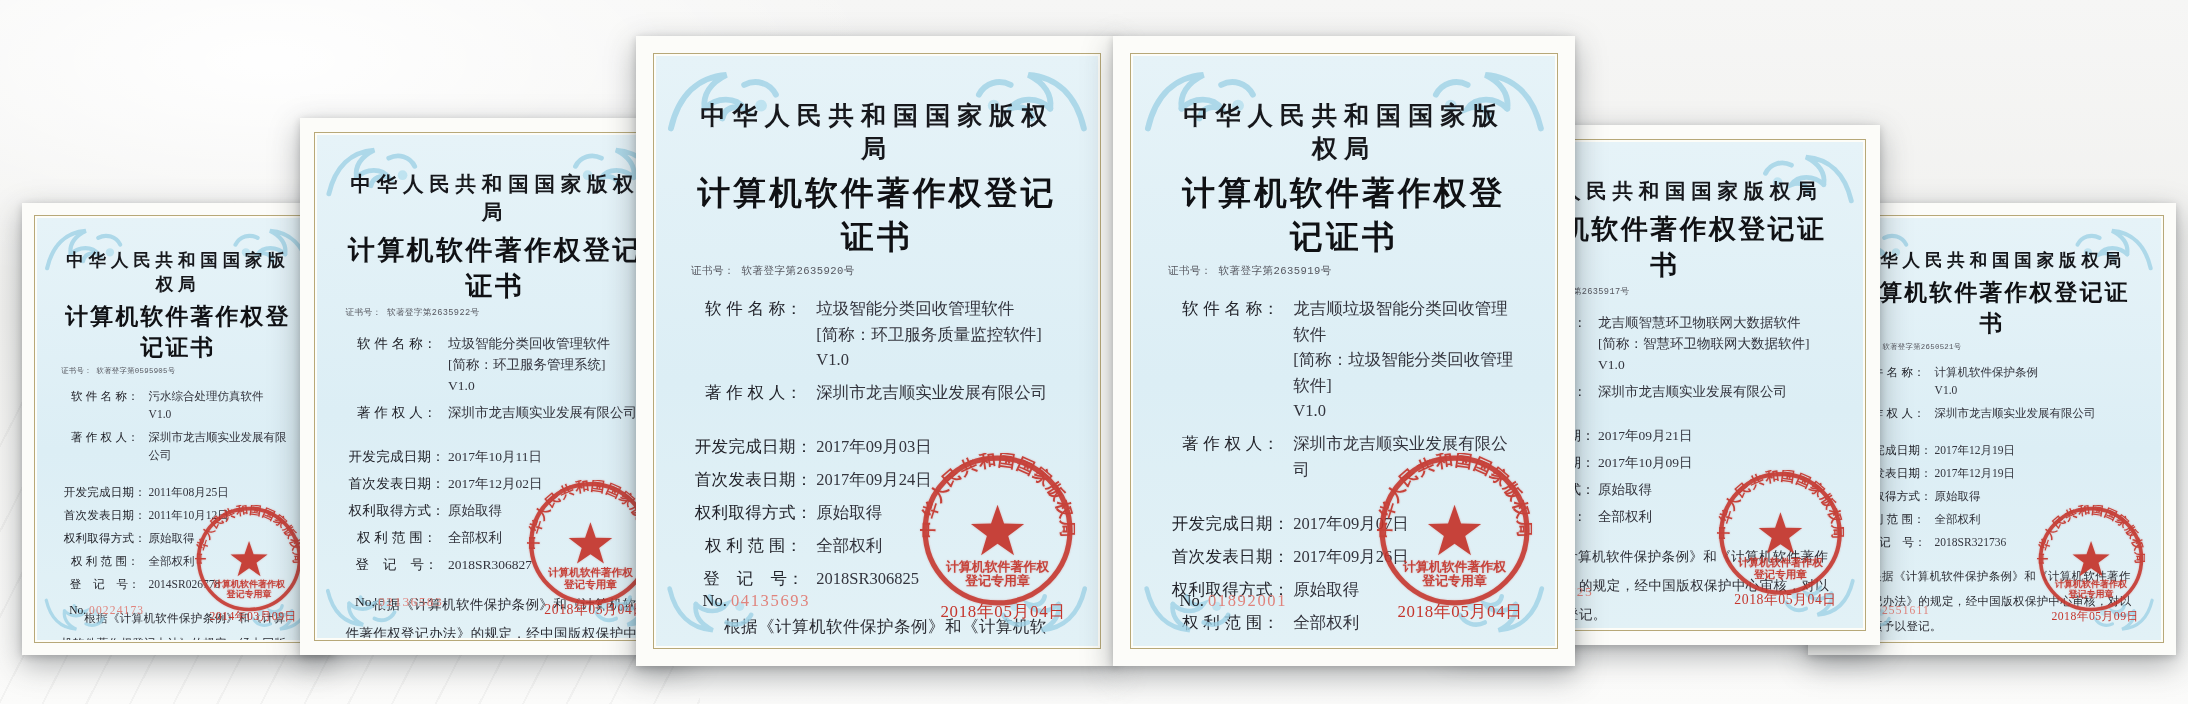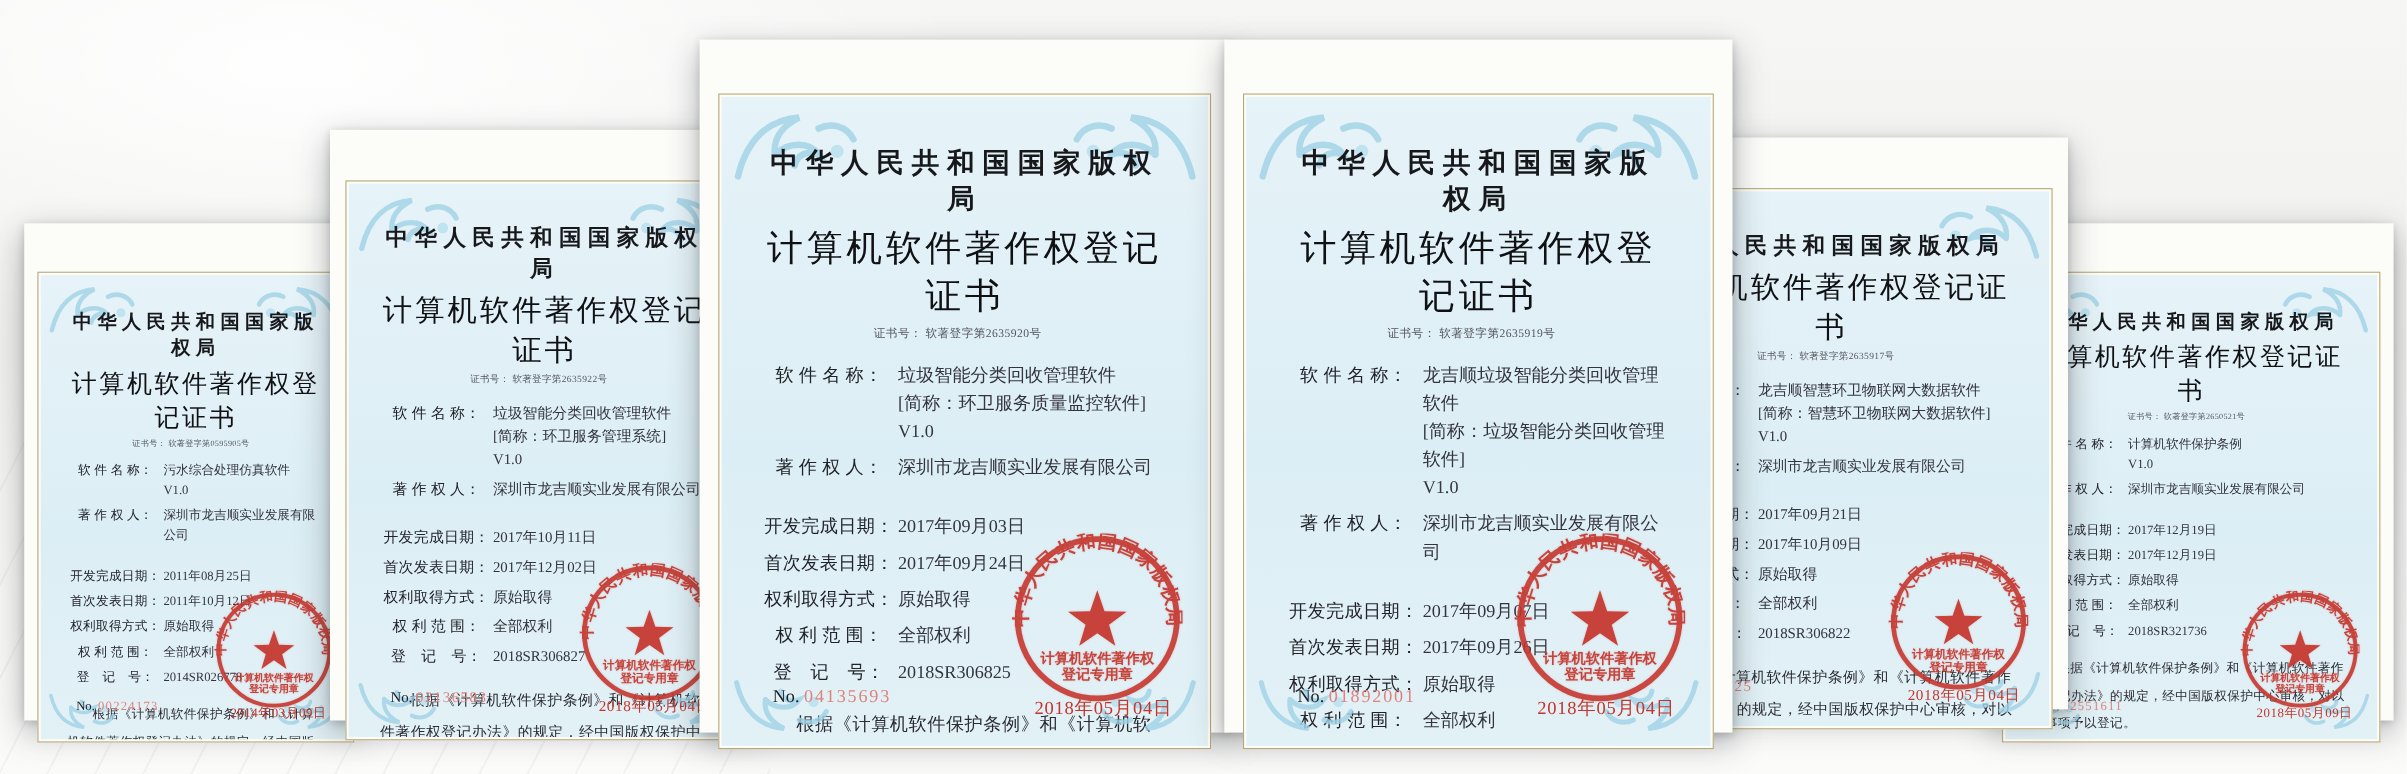"中华人民共和国国家版权局" .inner-line { margin-top: 32px -> none }
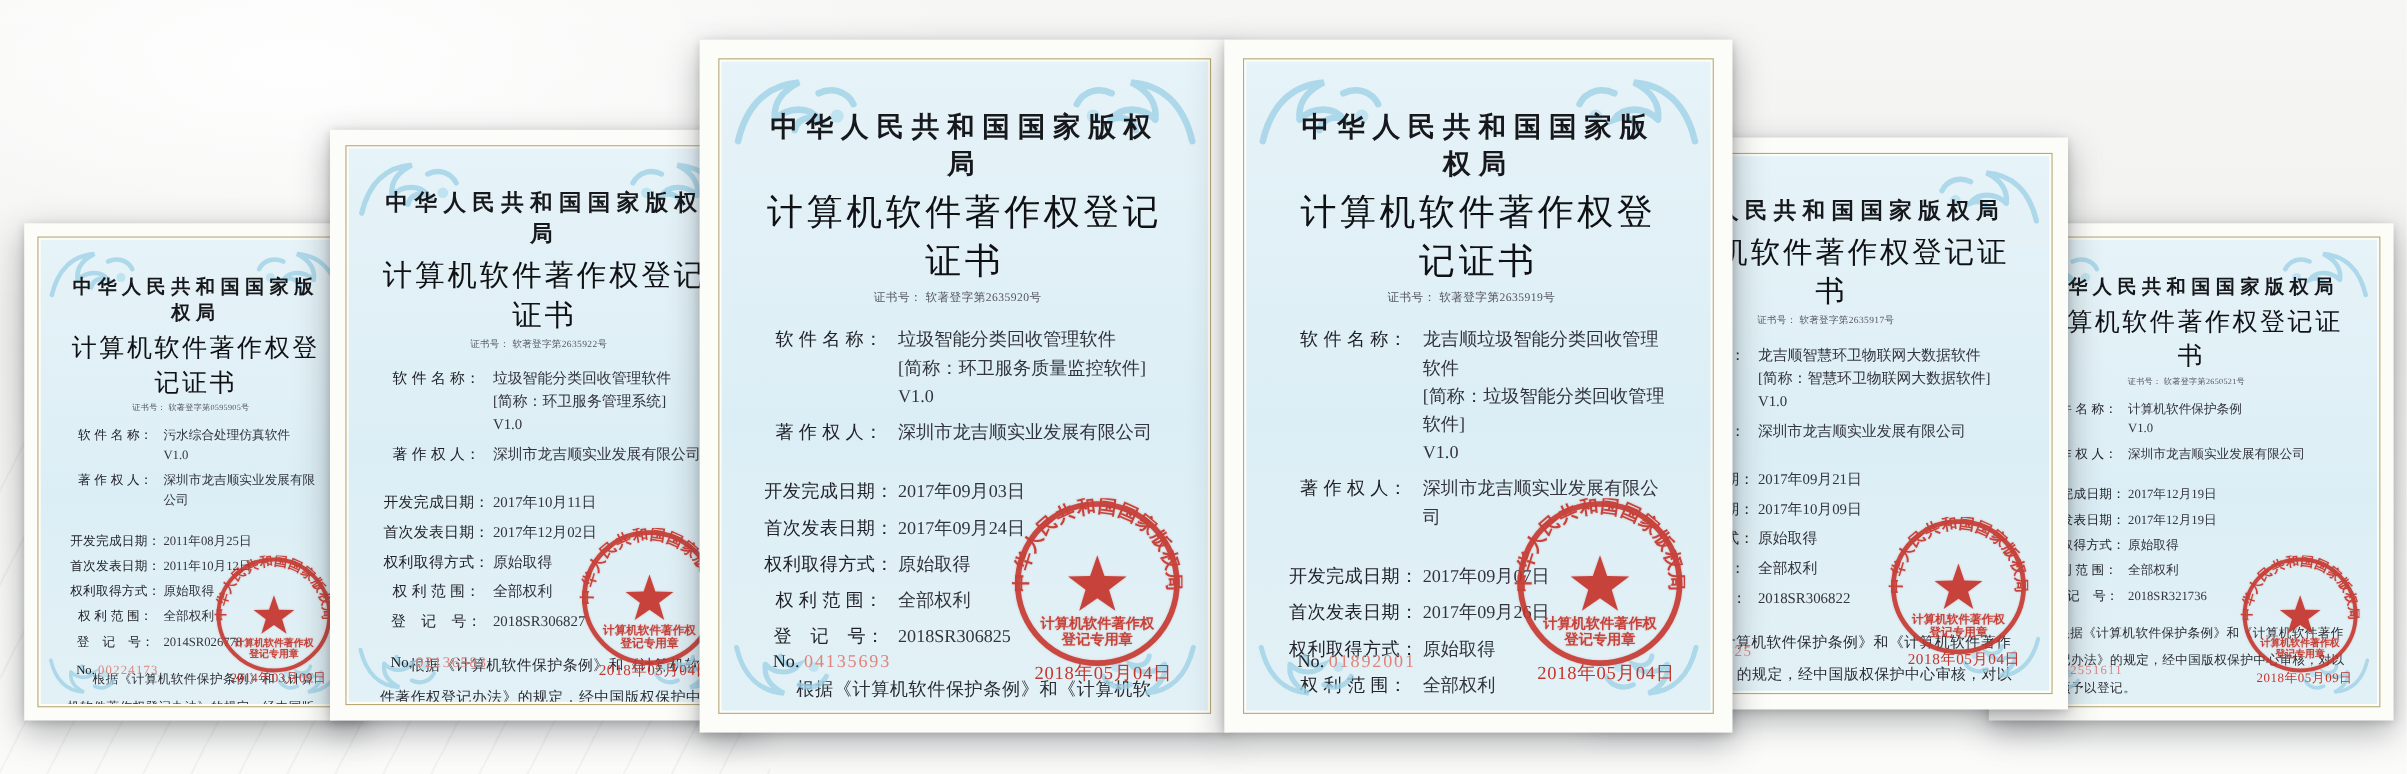"计算机软件著作权登记证书" .doc-title { font-weight: 400 -> 700 }
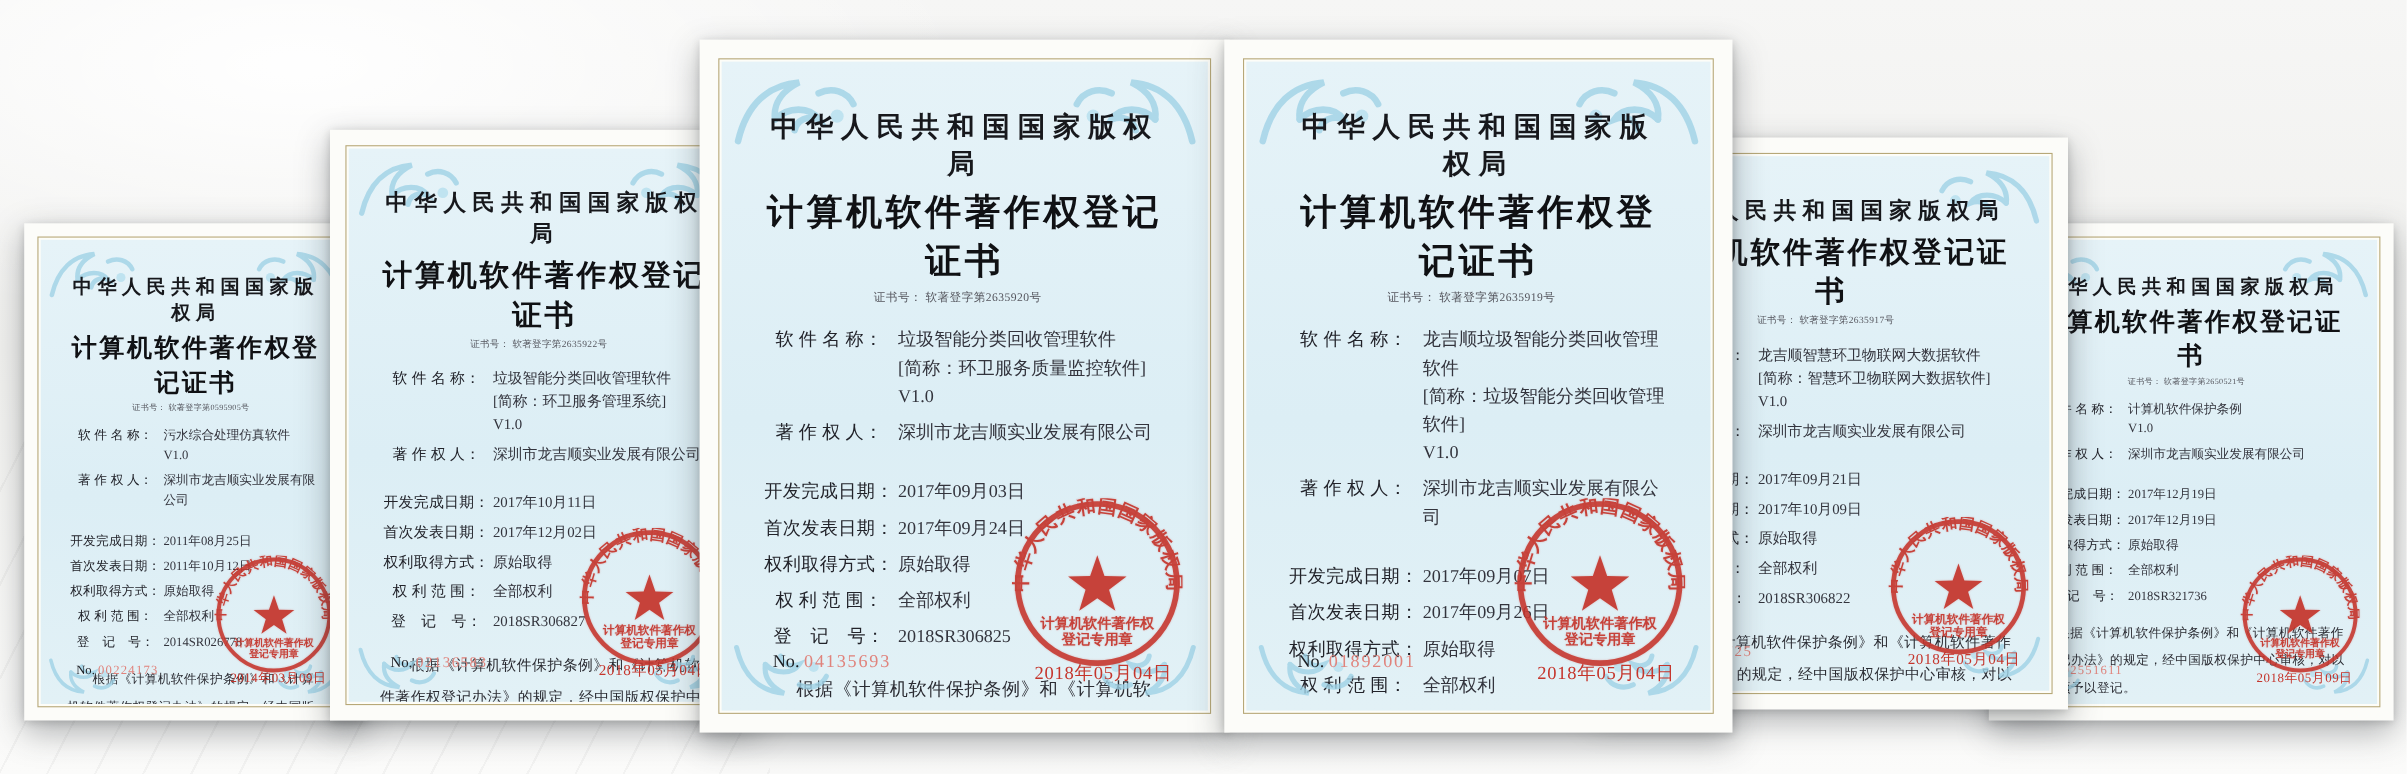"证书号： 软著登字第2635920号" .certno-line { font-family: none -> Liberation Mono, monospace; text-align: center -> left }
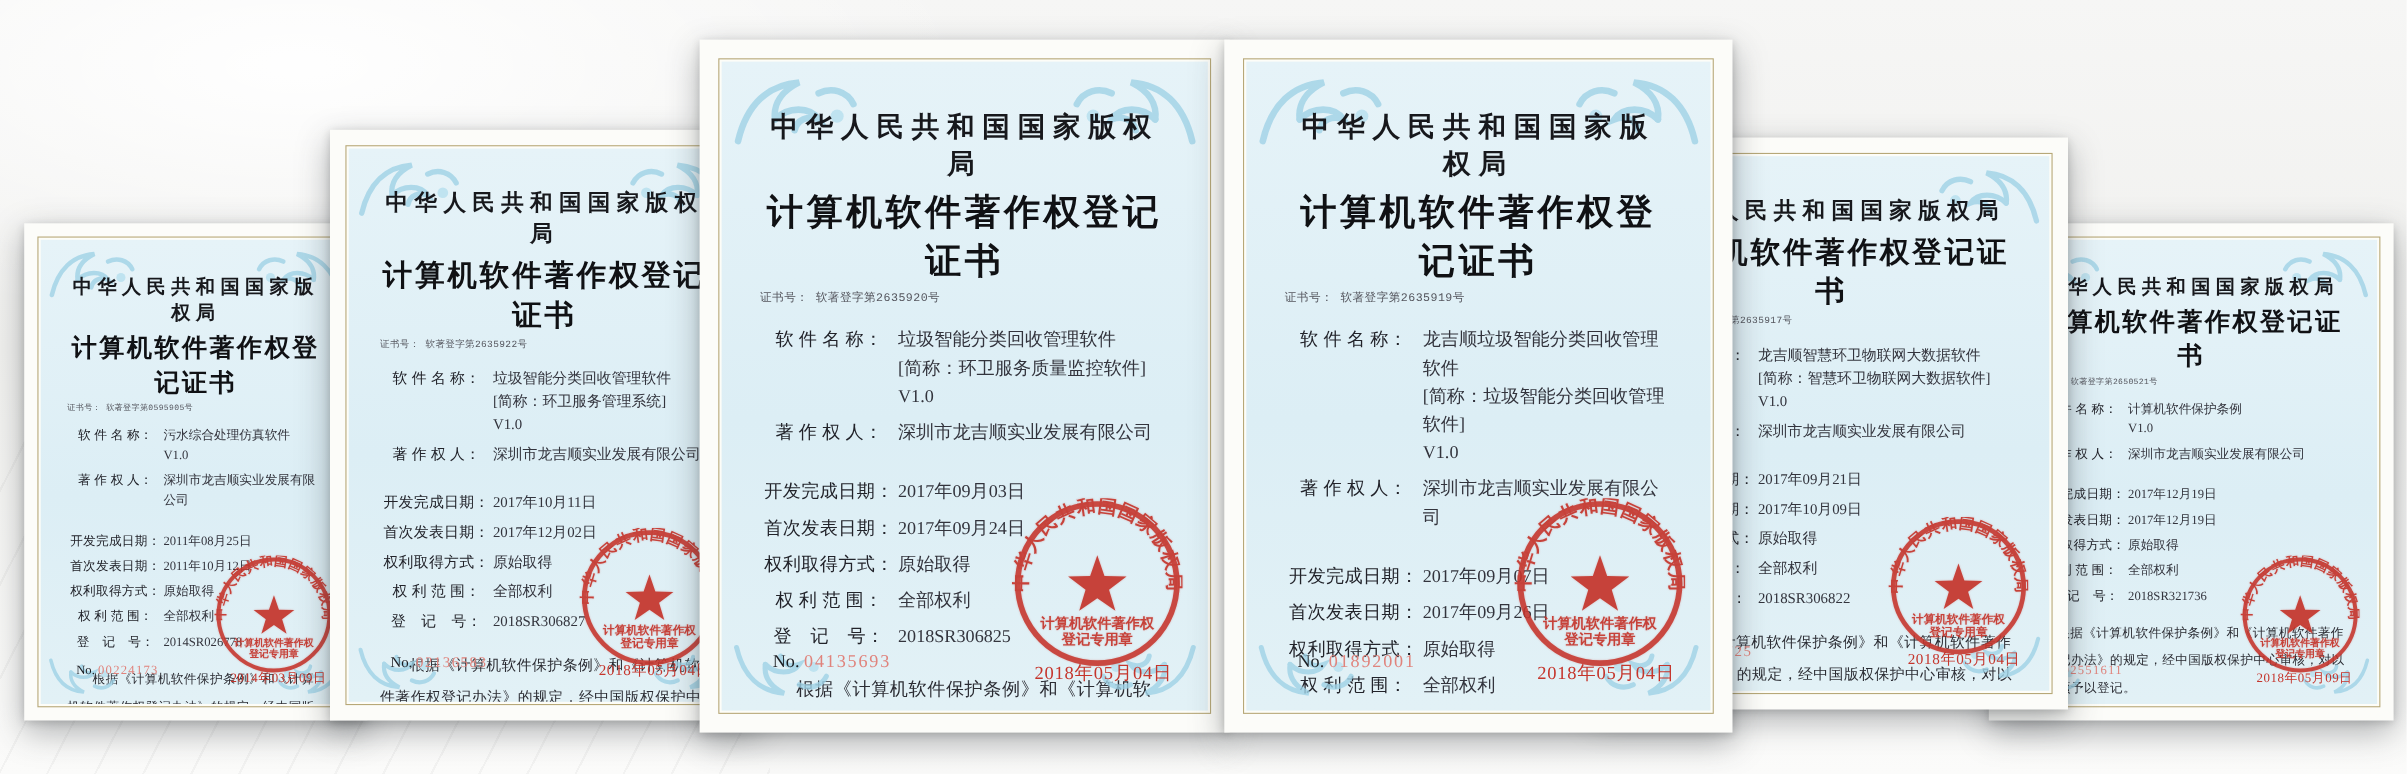"2018SR306822" div.row { html: <div> <span>登 记 号：</span> <span>2018SR306822</span> </div> -> none }
